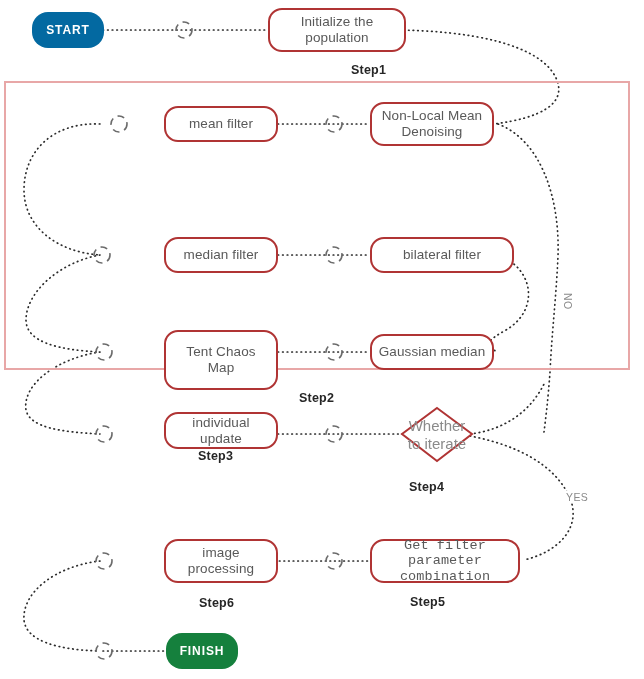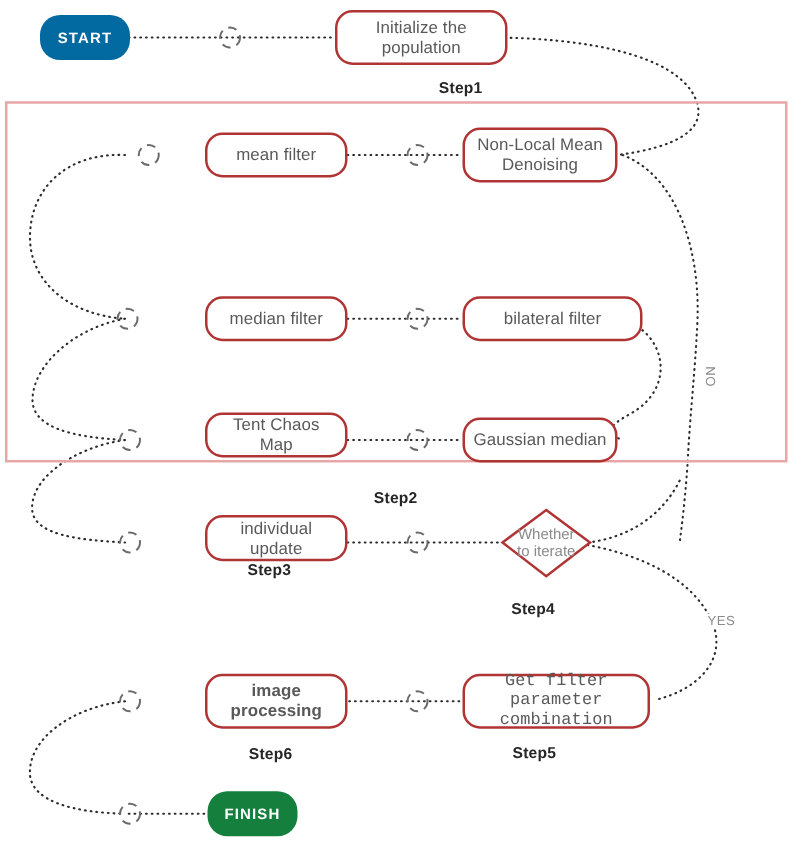"Tent Chaos" div.node { height: 36px -> 60px }
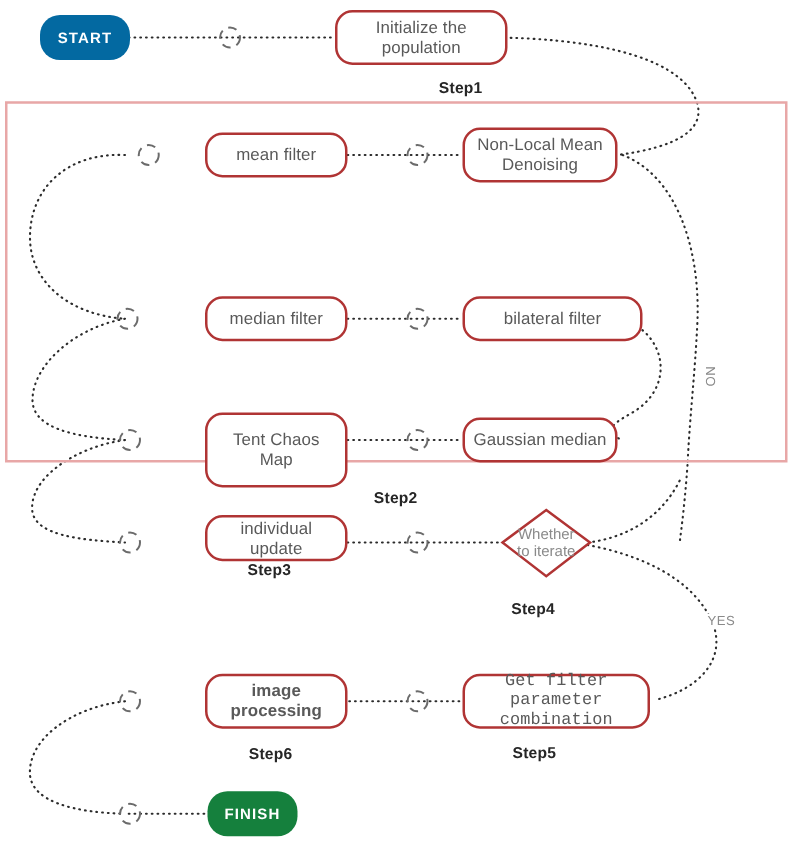"Whether" .diamond-text { font-size: 12px -> 15px }
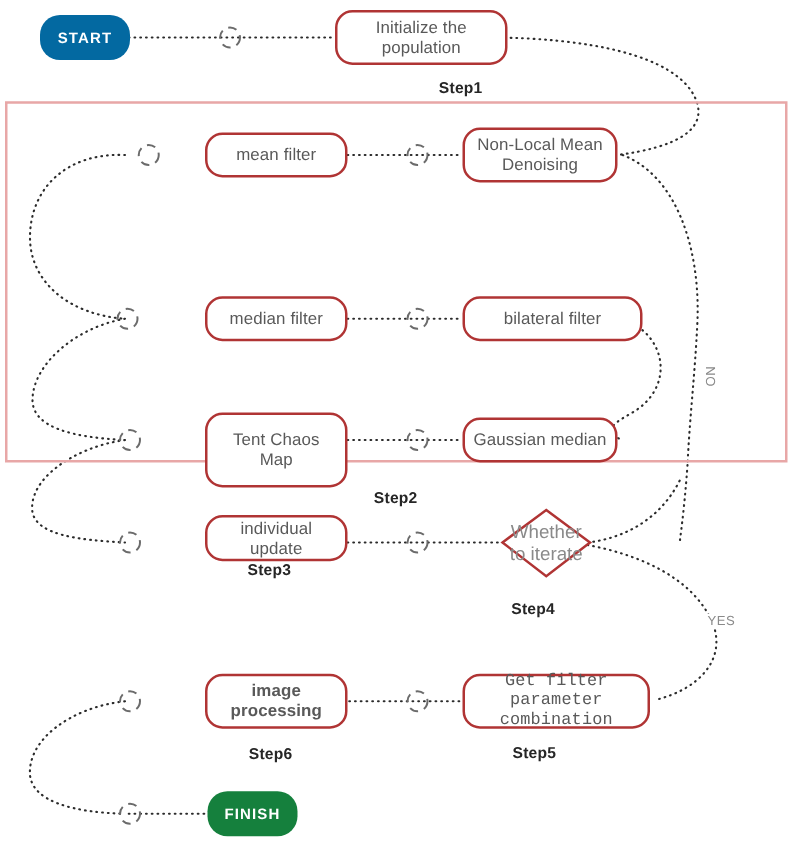"image" span { font-weight: bold -> none }
